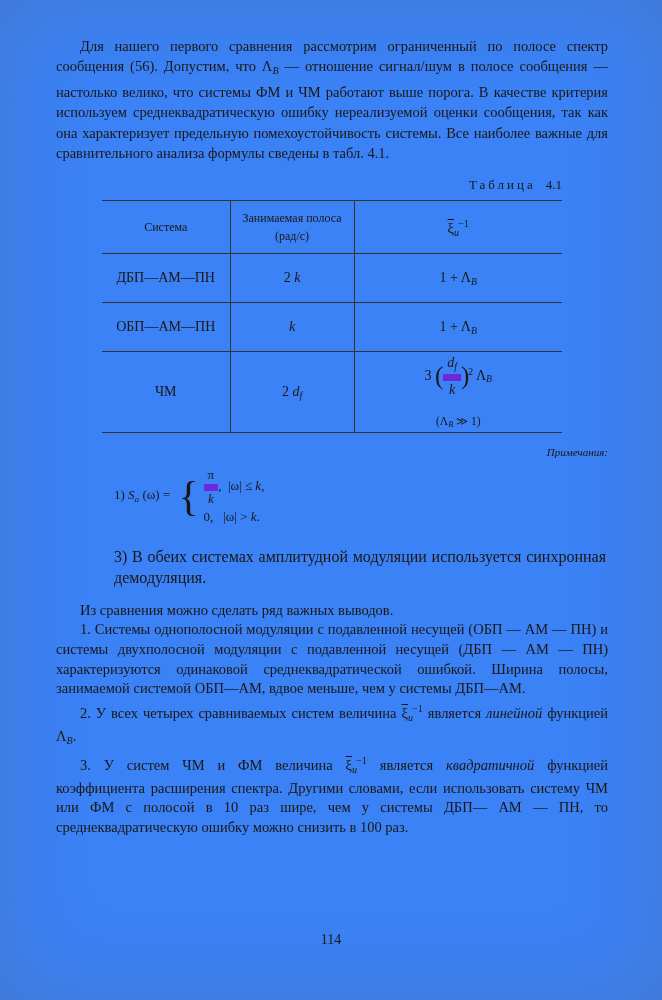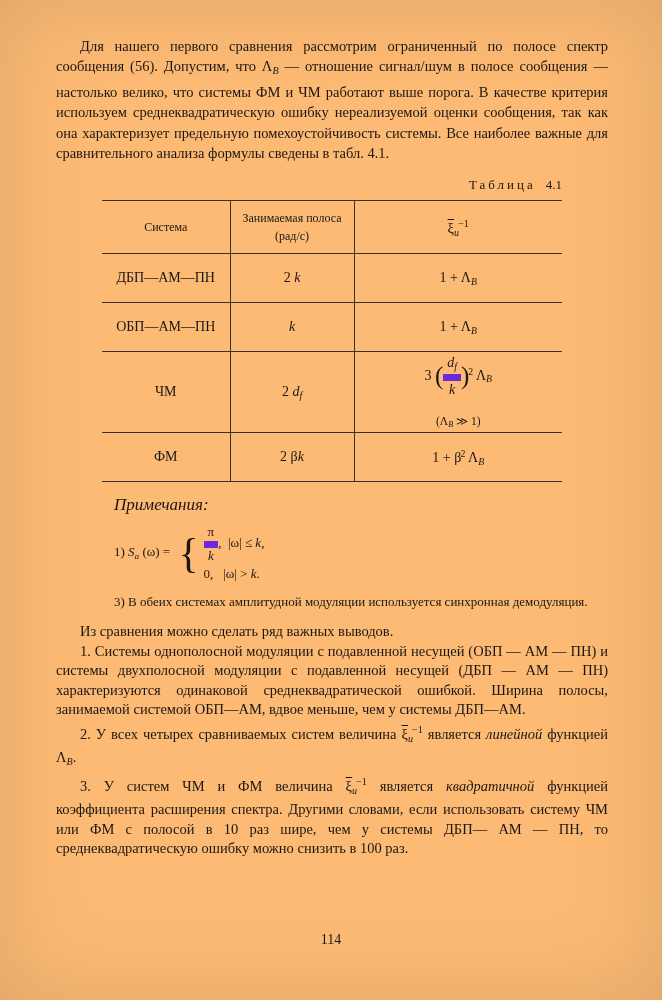"Для нашего первого сравнения рассмотрим" .page { background: #fdba74 -> #3b82f6 }
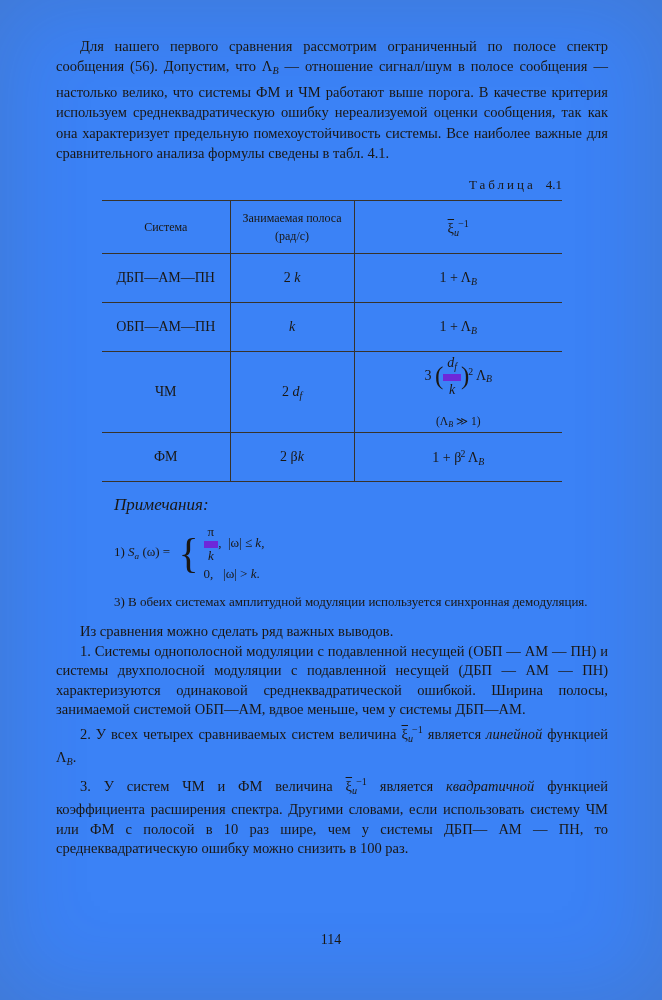"ФМ" tr.r3 { html: <tr> <td>ФМ</td> <td>2 β<i>k</i></td> <td>1 + β<sup>2</sup> Λ<sub><i>B</i></sub></td> </tr> -> none }
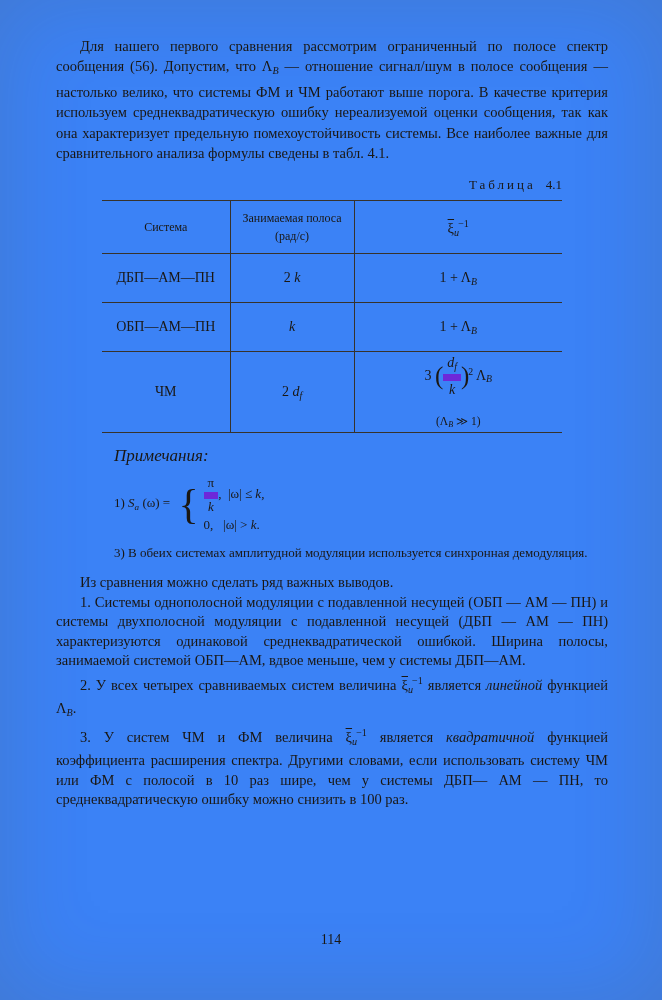"Примечания:" .ntitle { font-size: 17px -> 11px; text-align: none -> right }
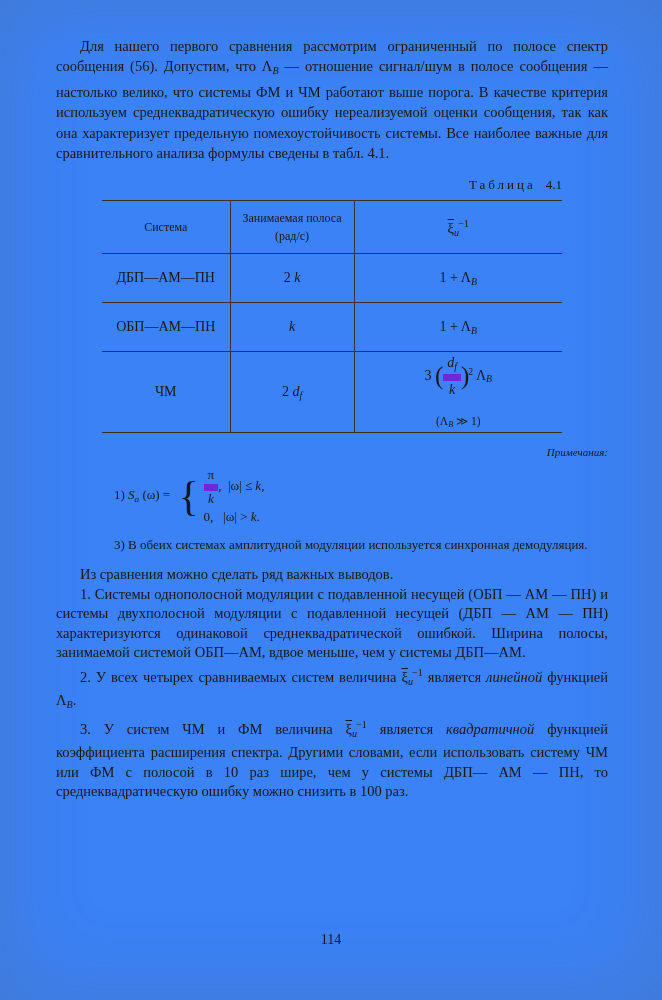"3) В обеих системах амплитудной" .note3 { font-size: 13px -> 16px; margin-top: 9px -> 19px }
